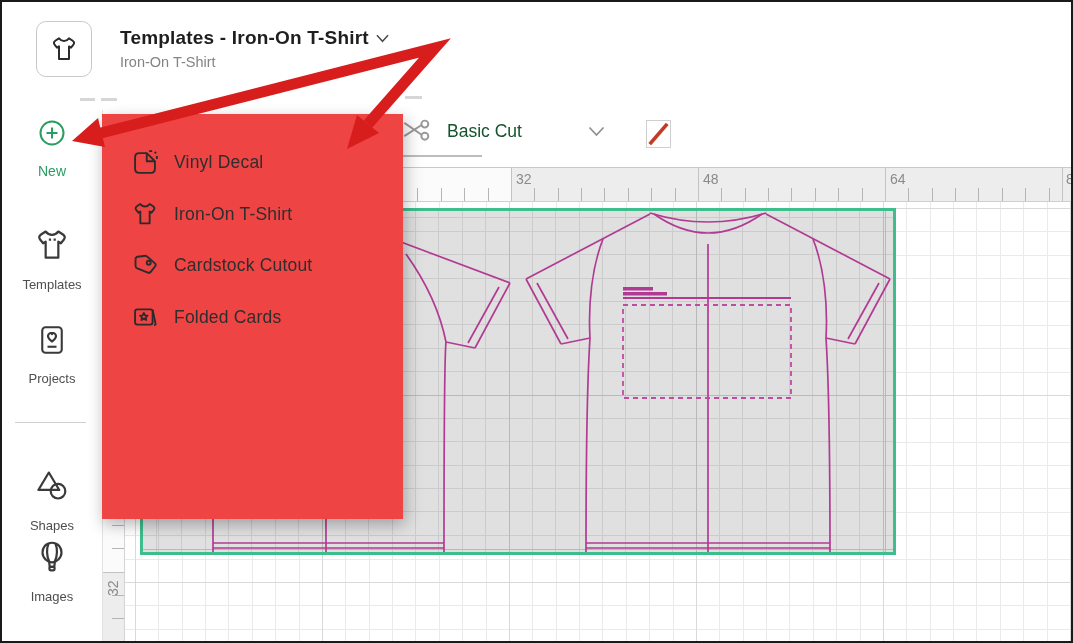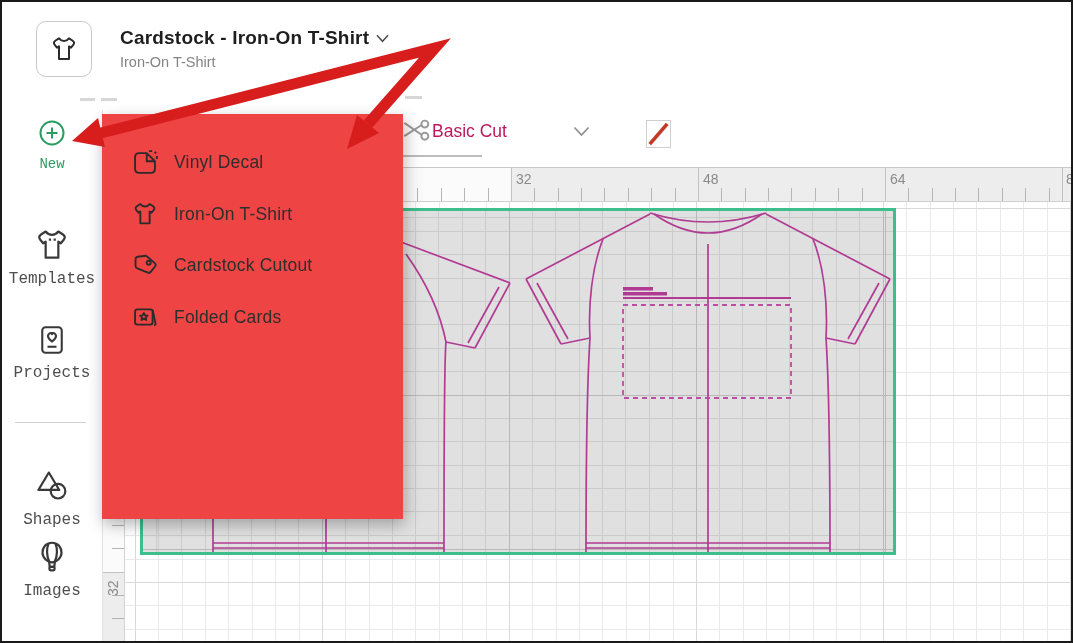"Cardstock - Iron-On T-Shirt" span.doc-title { text: Cardstock -> Templates }
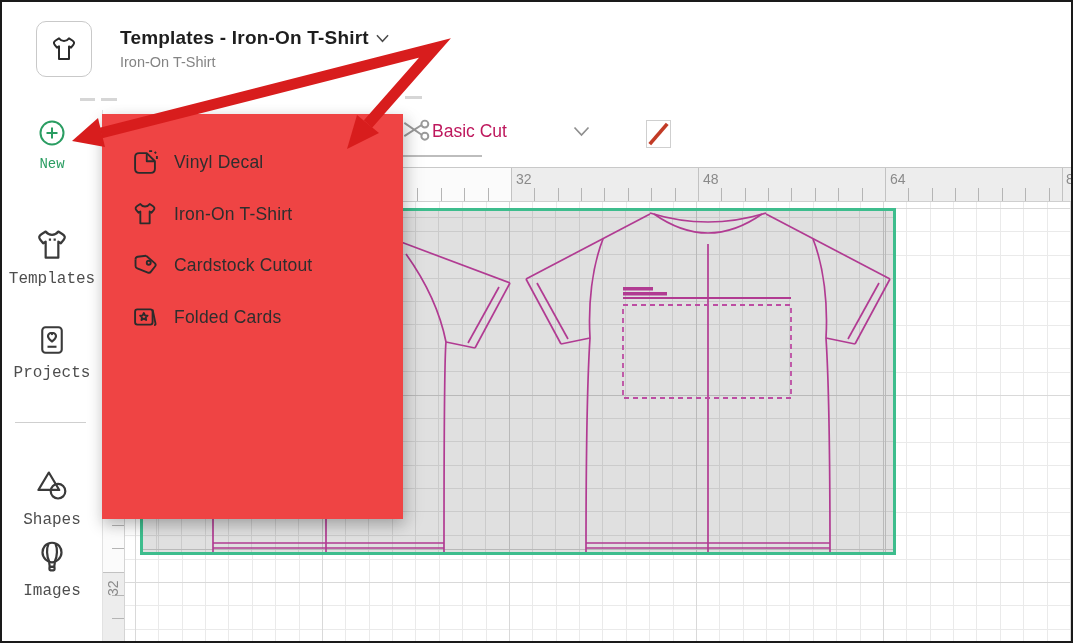"Basic Cut" .tool-label { color: #be185d -> #14532d; margin-left: none -> 15px }
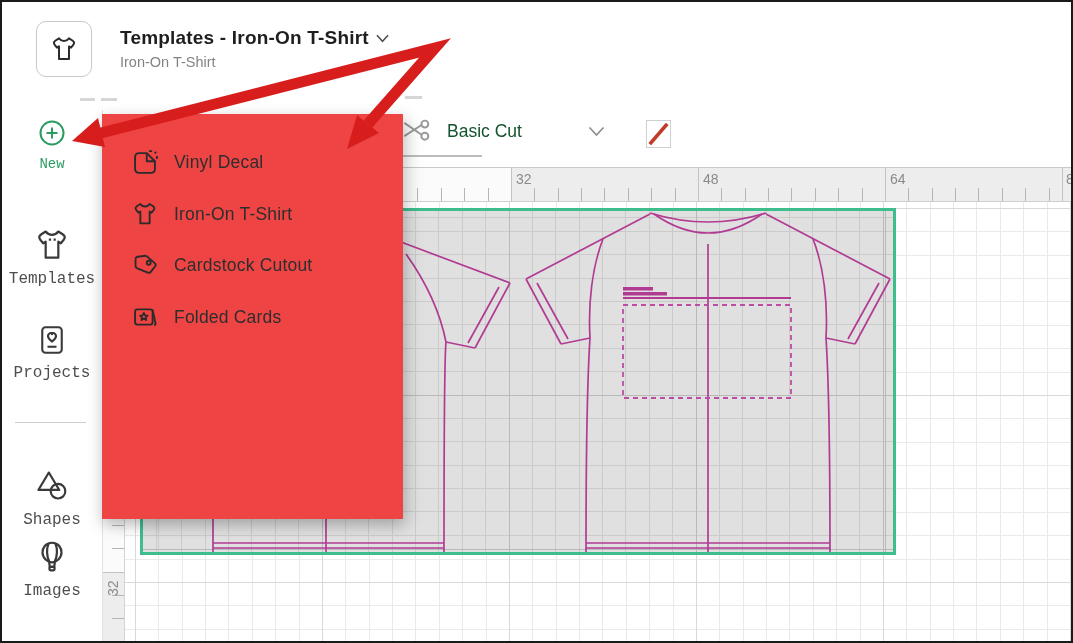"New" .side-item { font-family: Liberation Mono, monospace -> none; gap: 6px -> 13px }
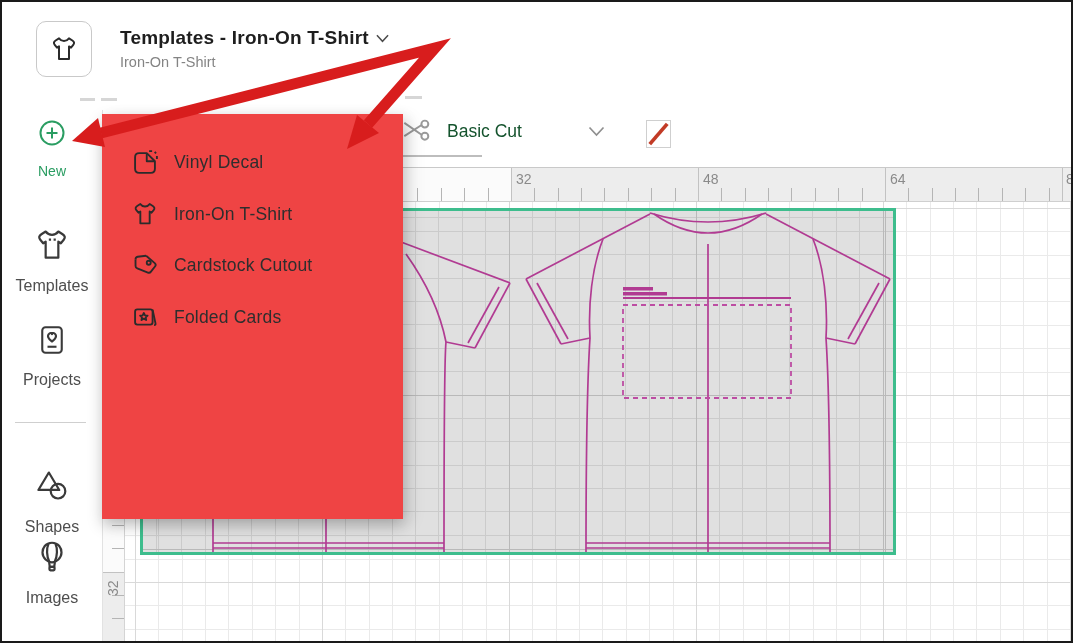"Templates" .side-item .lbl { font-size: 16px -> 13px }
